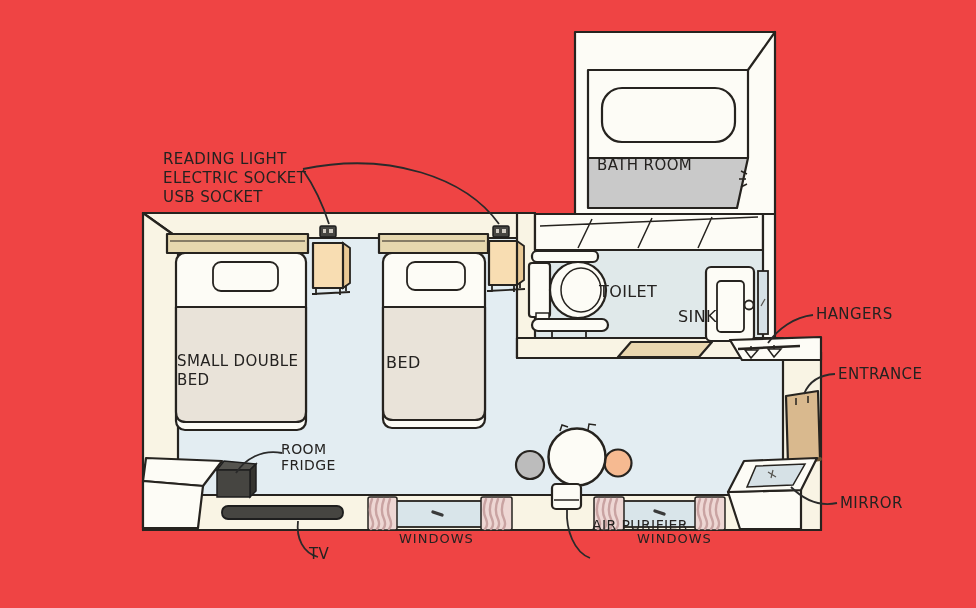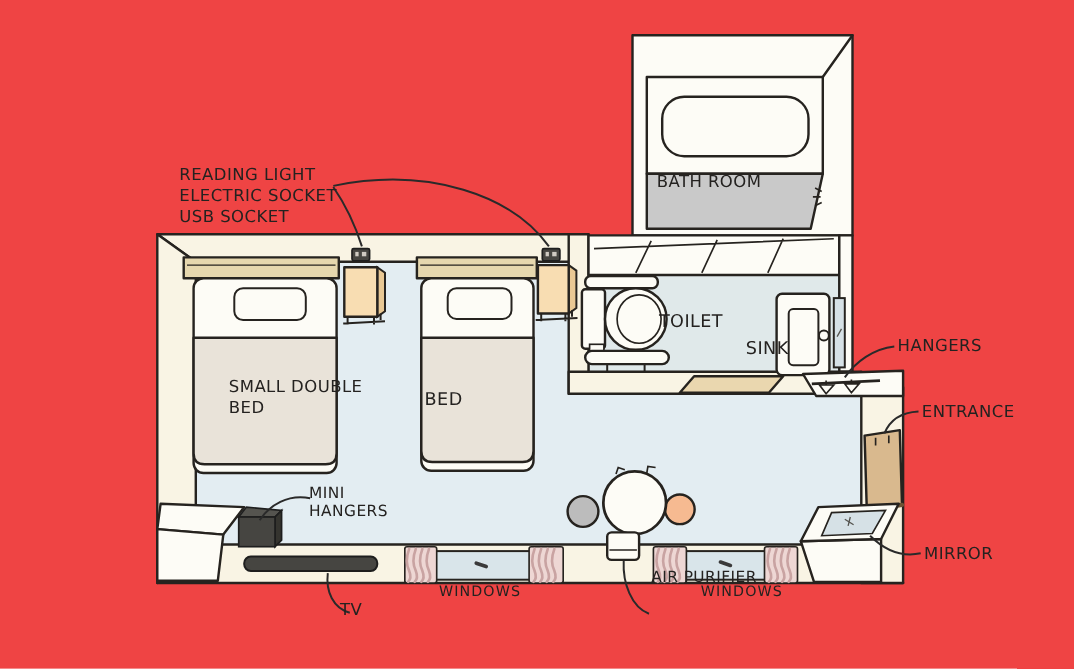"SMALL DOUBLE BED" div.lbl { margin-left: 31px -> none; top: 342px -> 352px }
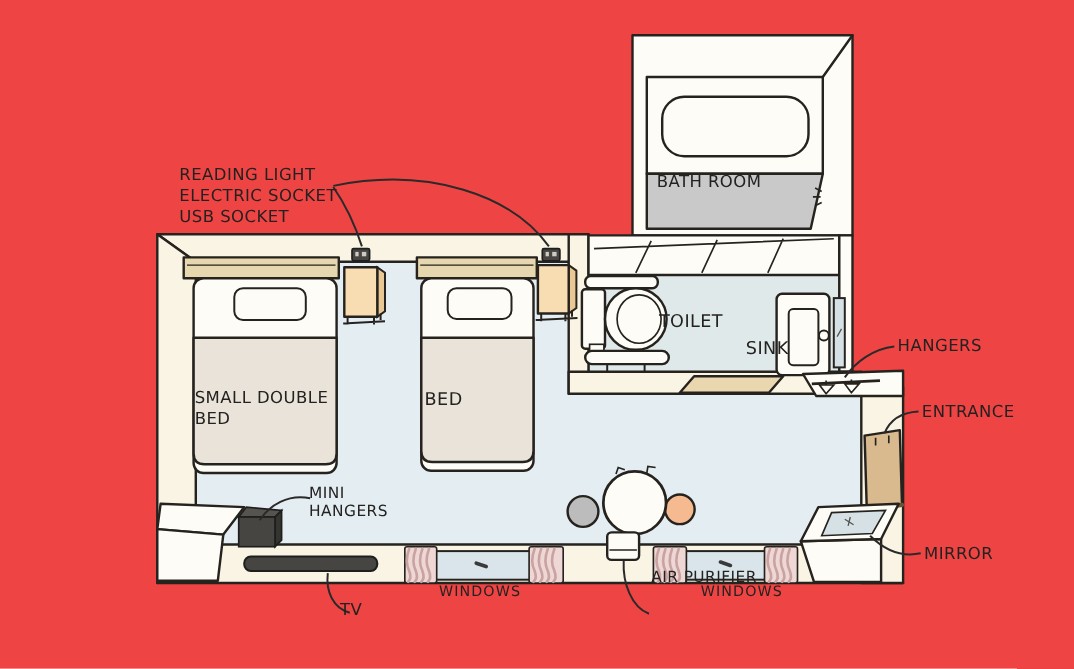"MINI HANGERS" div.lbl { text: MINI HANGERS -> ROOM FRIDGE }
